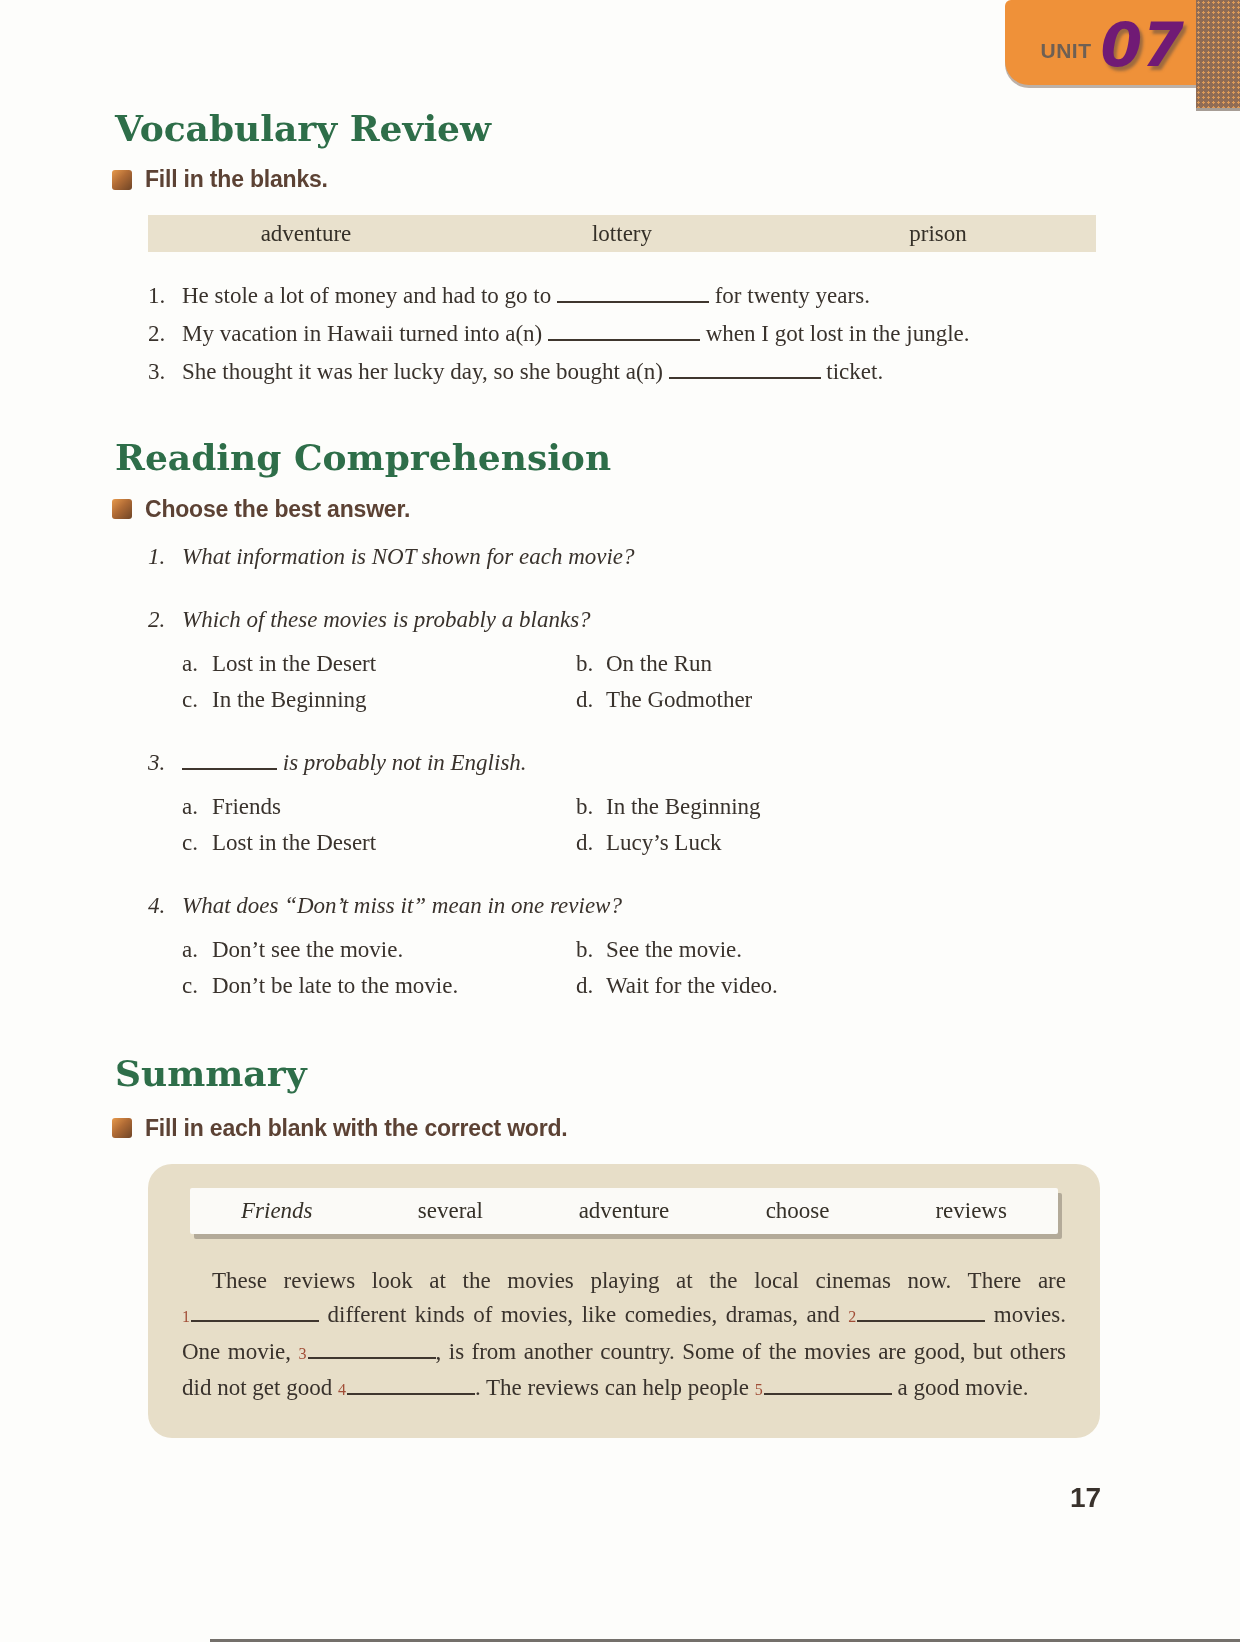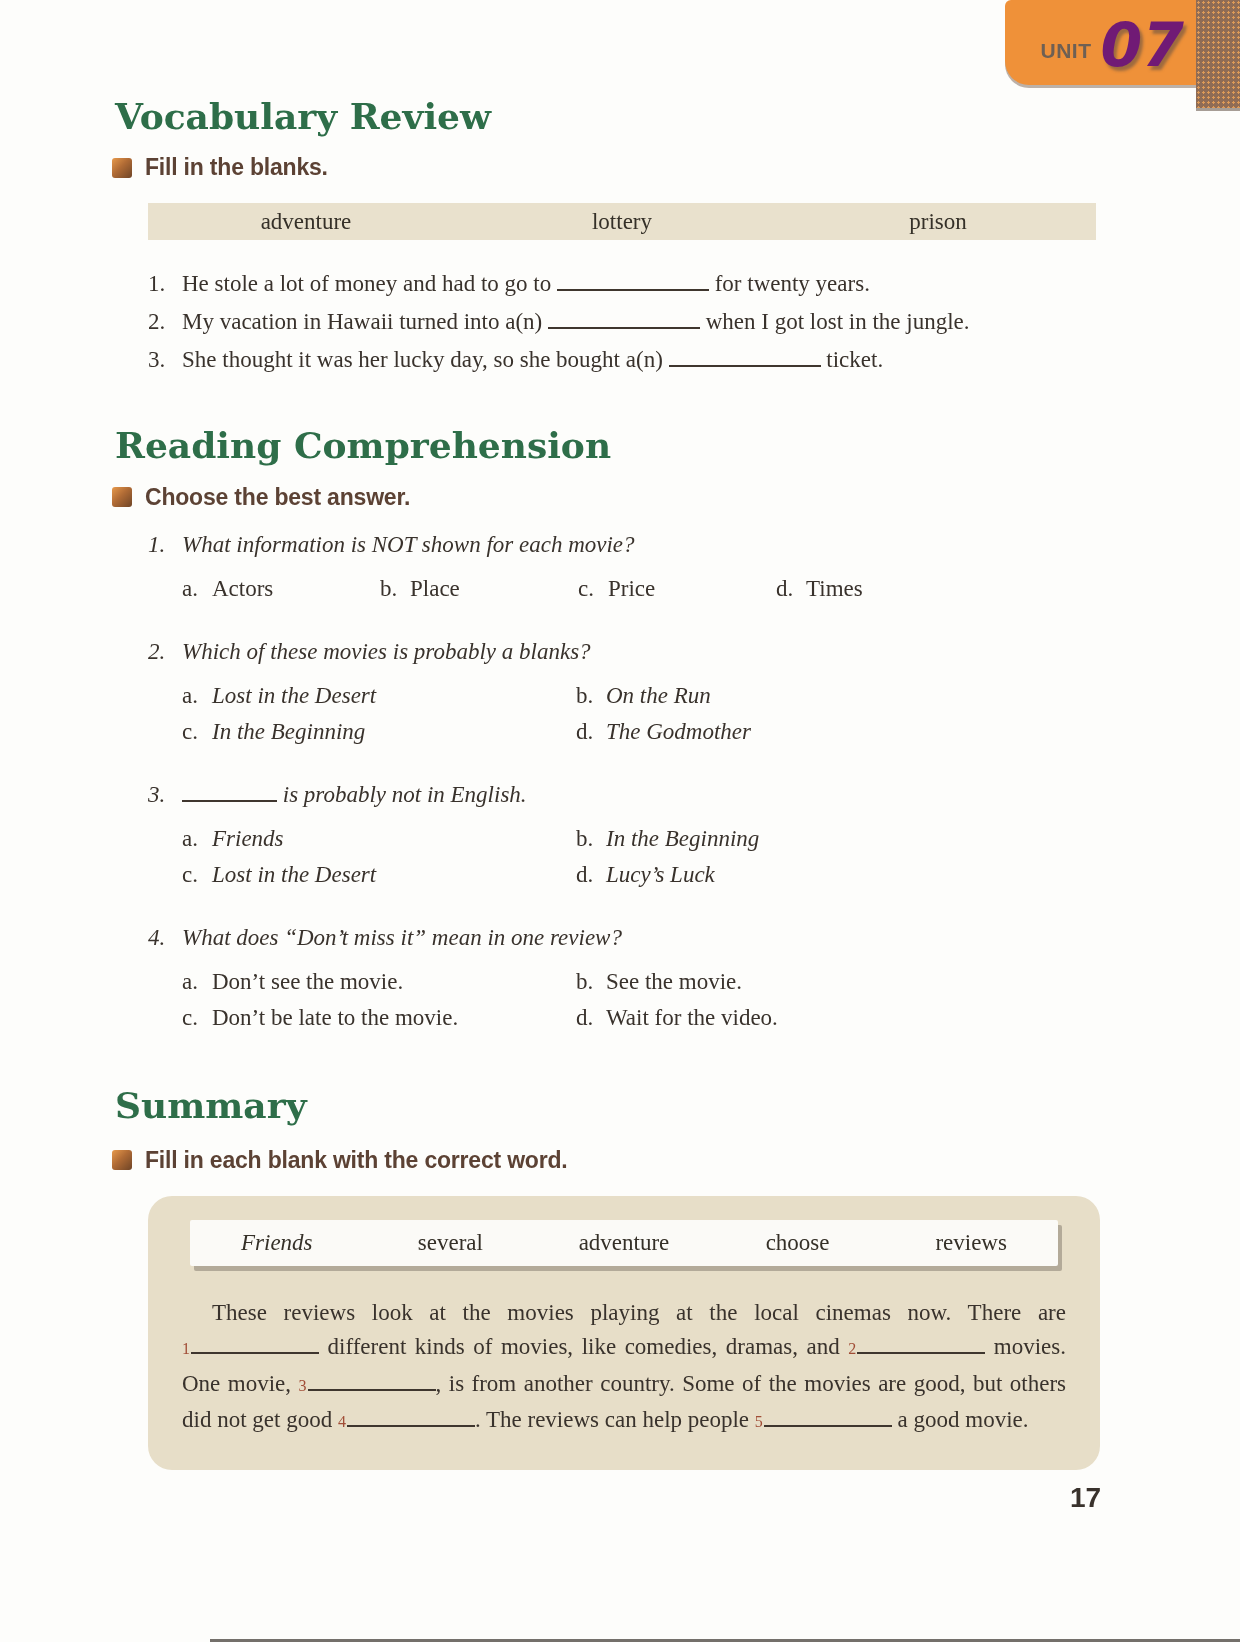"Vocabulary Review" .content { top: 0 -> 12px }
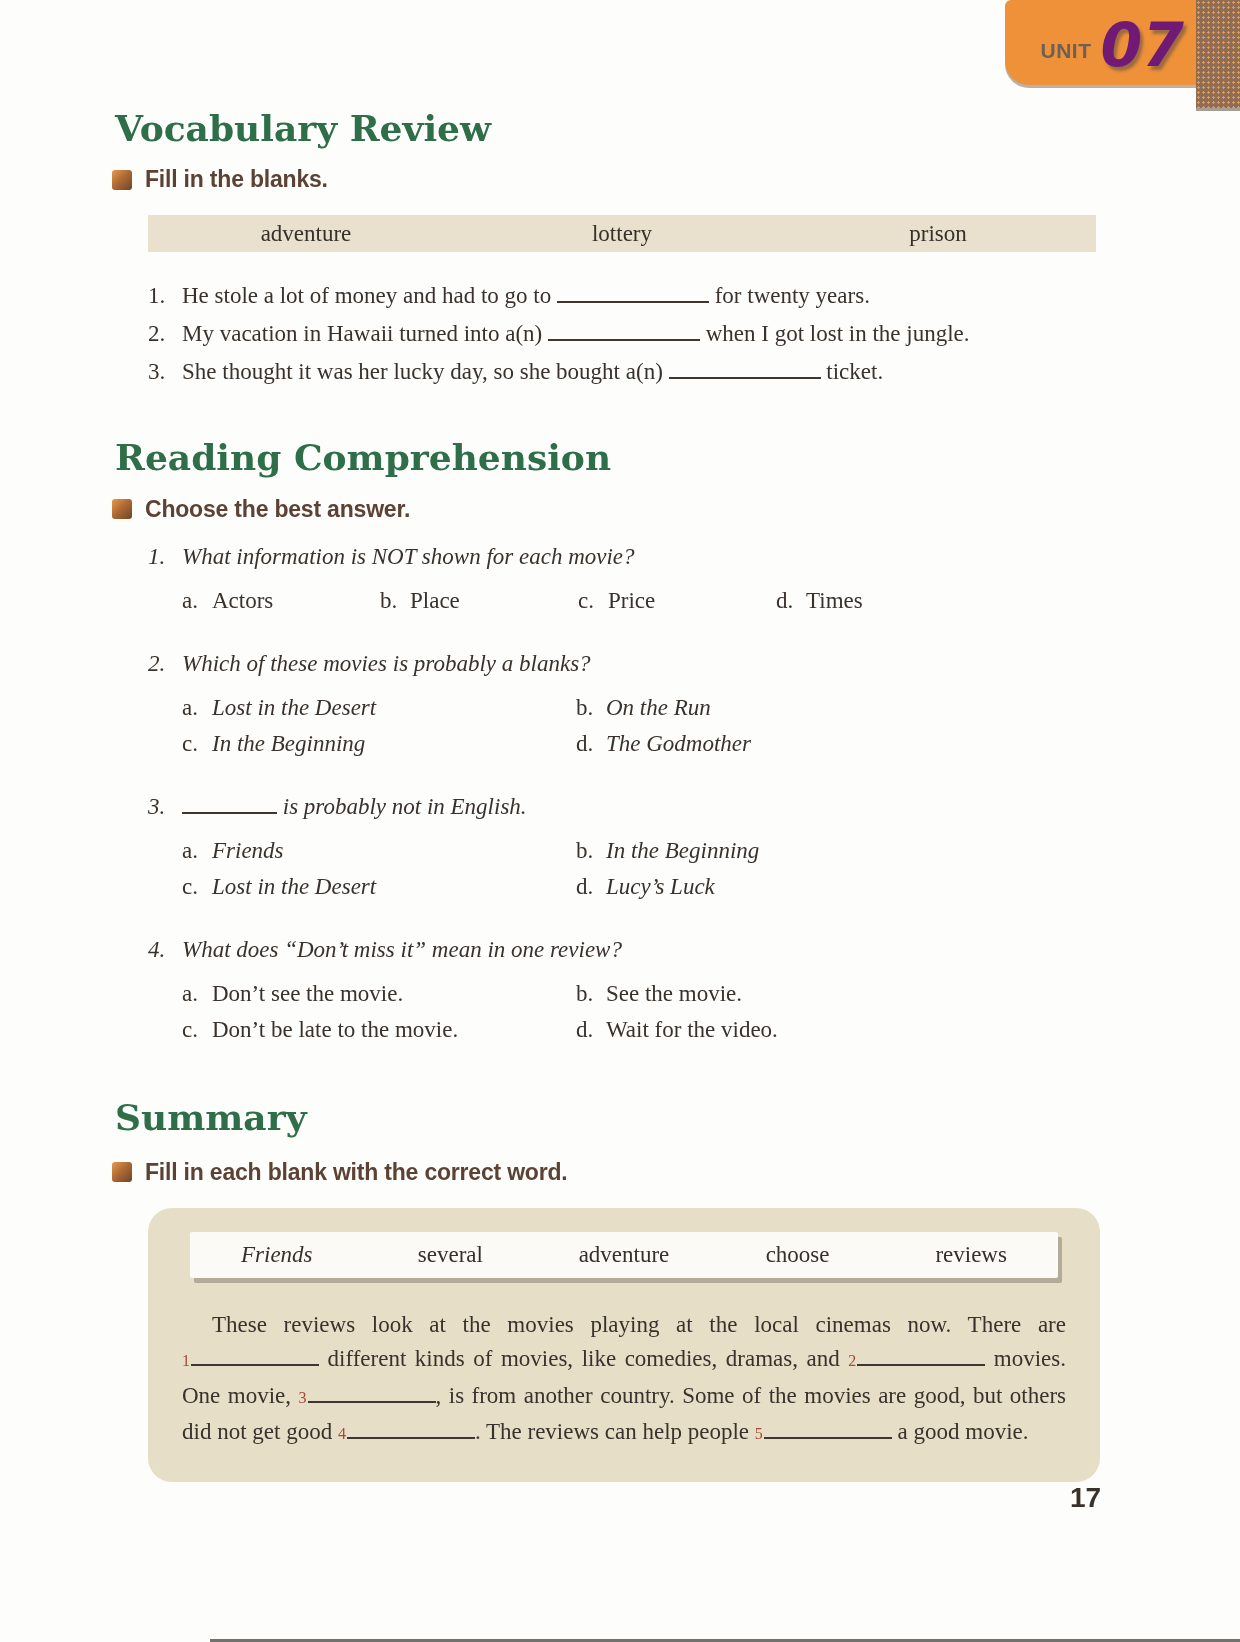"a. Actors" div.opts { html: <div> <div><span>a.</span><span>Actors</span></div> <div><span>b.</span><span>Place</span></div> <div><span>c.</span><span>Price</span></div> <div><span>d.</span><span>Times</span></div> </div> -> none }
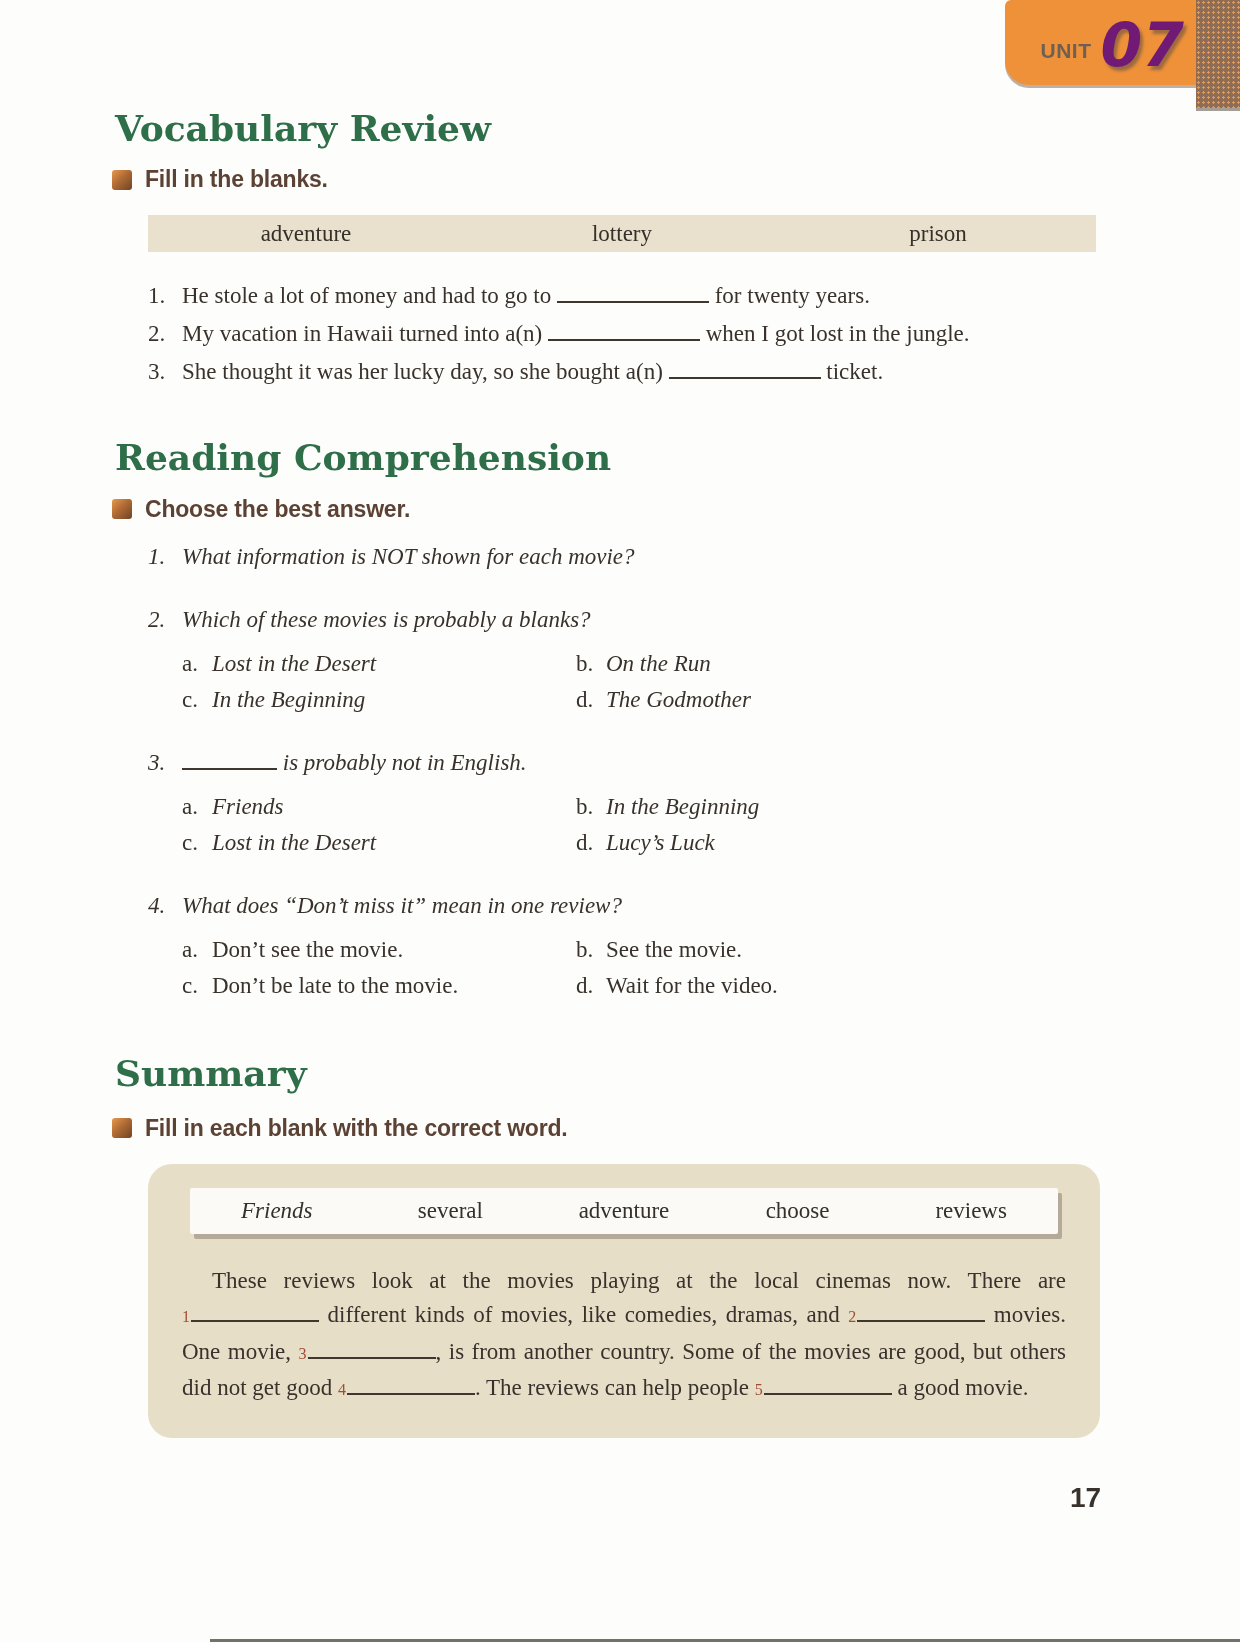"Lost in the Desert" .italic-opts .opt-text { font-style: italic -> none }
